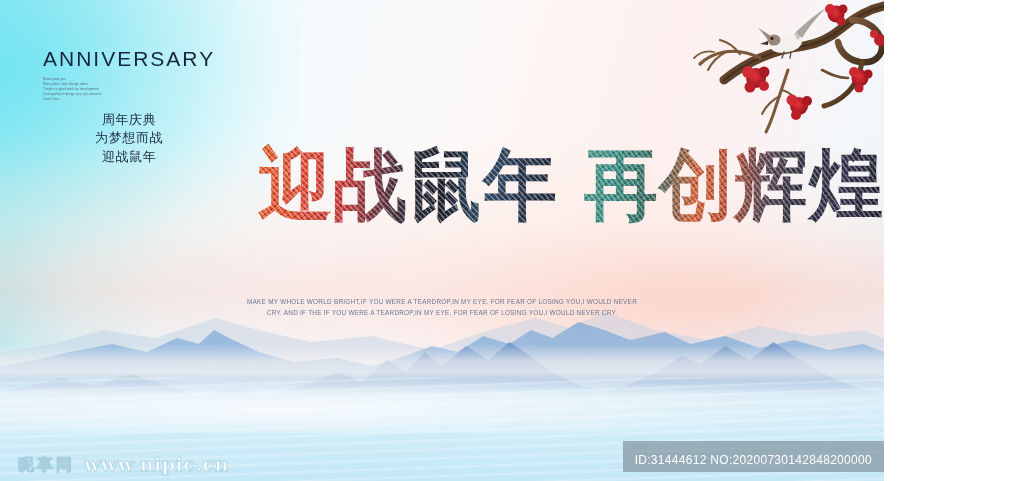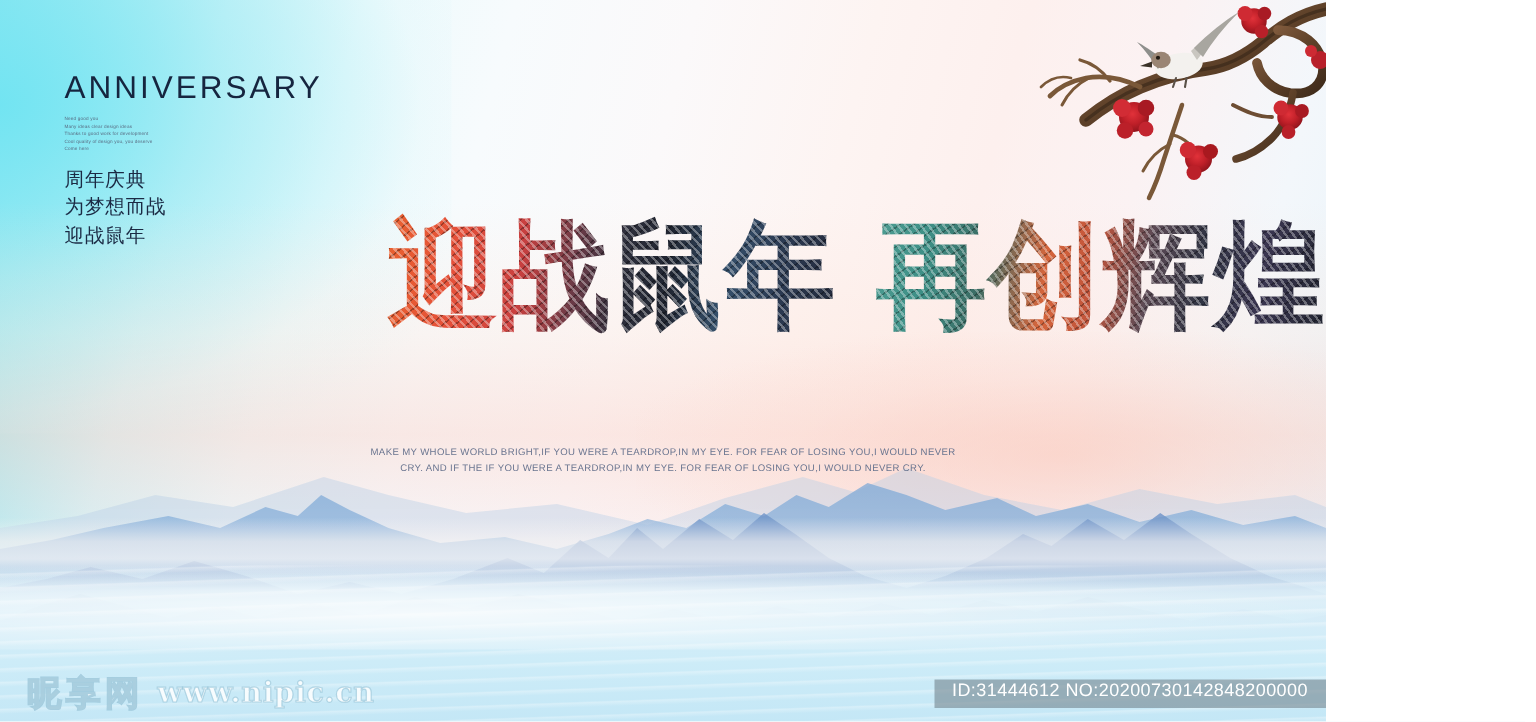"周年庆典" .slogan div { text-align: none -> center }
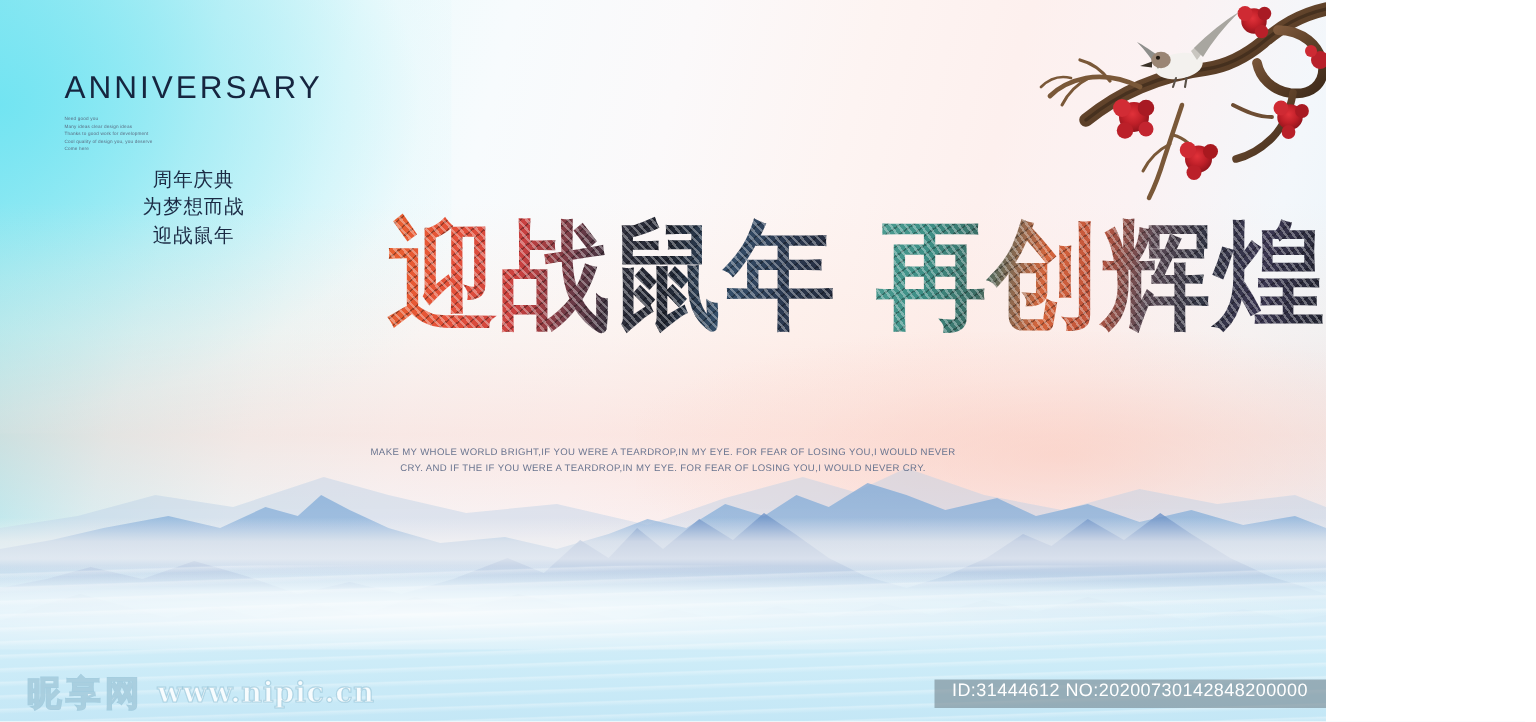"昵享网" .wm-cn { font-size: 23px -> 16px }
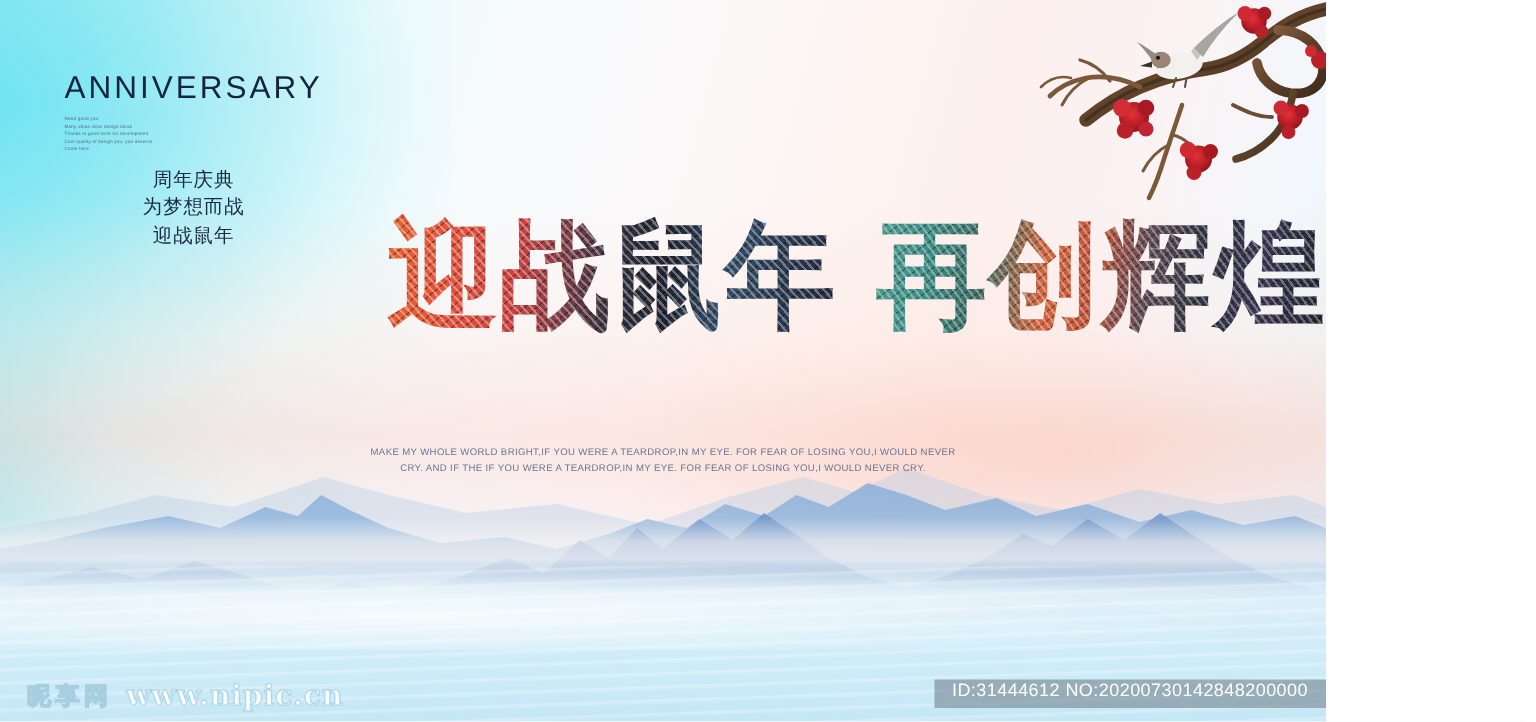"ID:31444612 NO:20200730142848200000" .idbar { padding: 0 12px 5px 12px -> 12px 12px 5px 12px }
